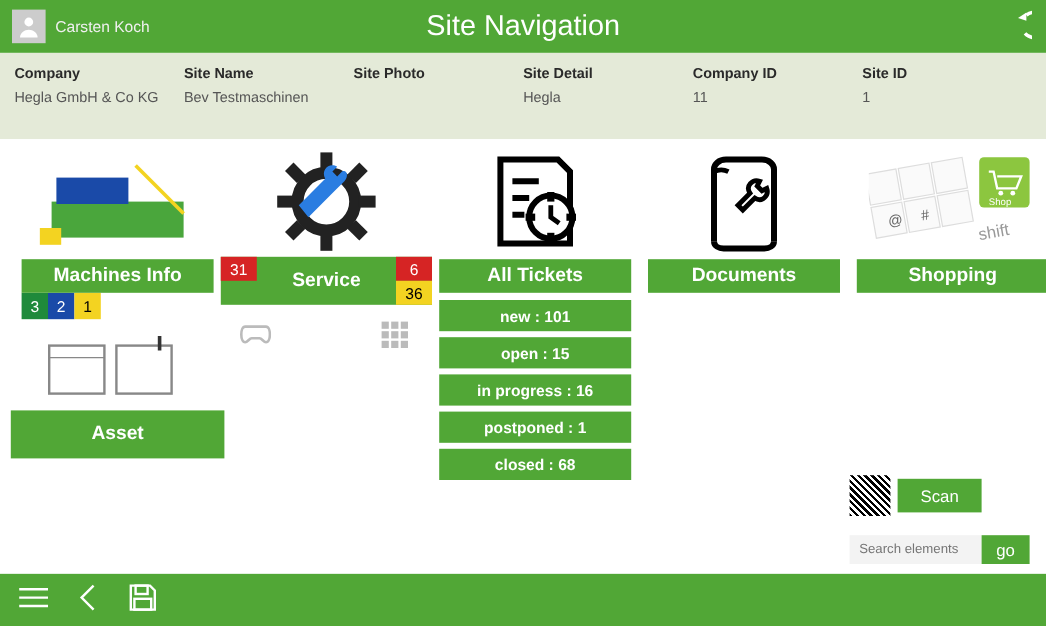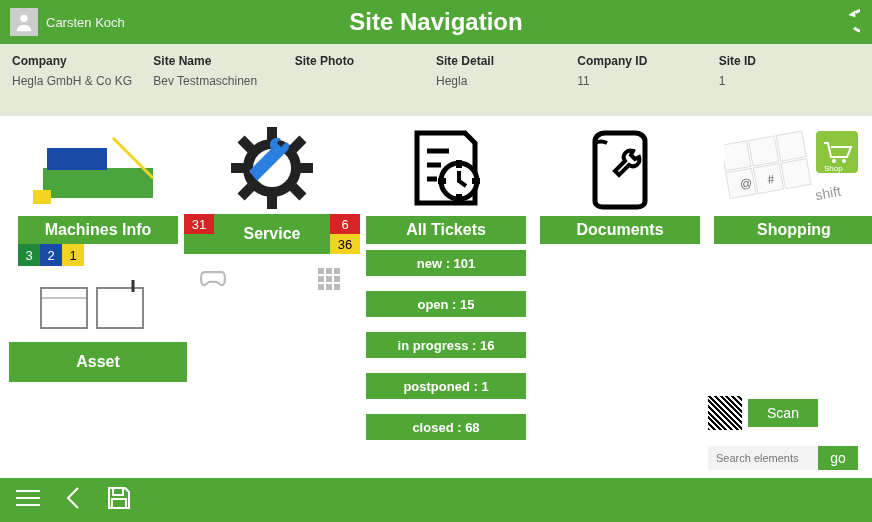"Site Navigation" .title { font-weight: 700 -> 400 }
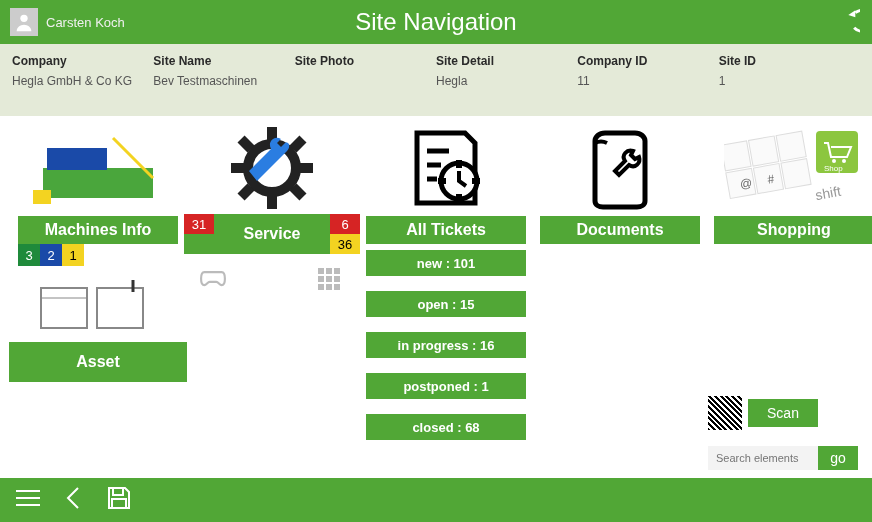"new : 101" .ticket-list { gap: 15px -> 5px }
